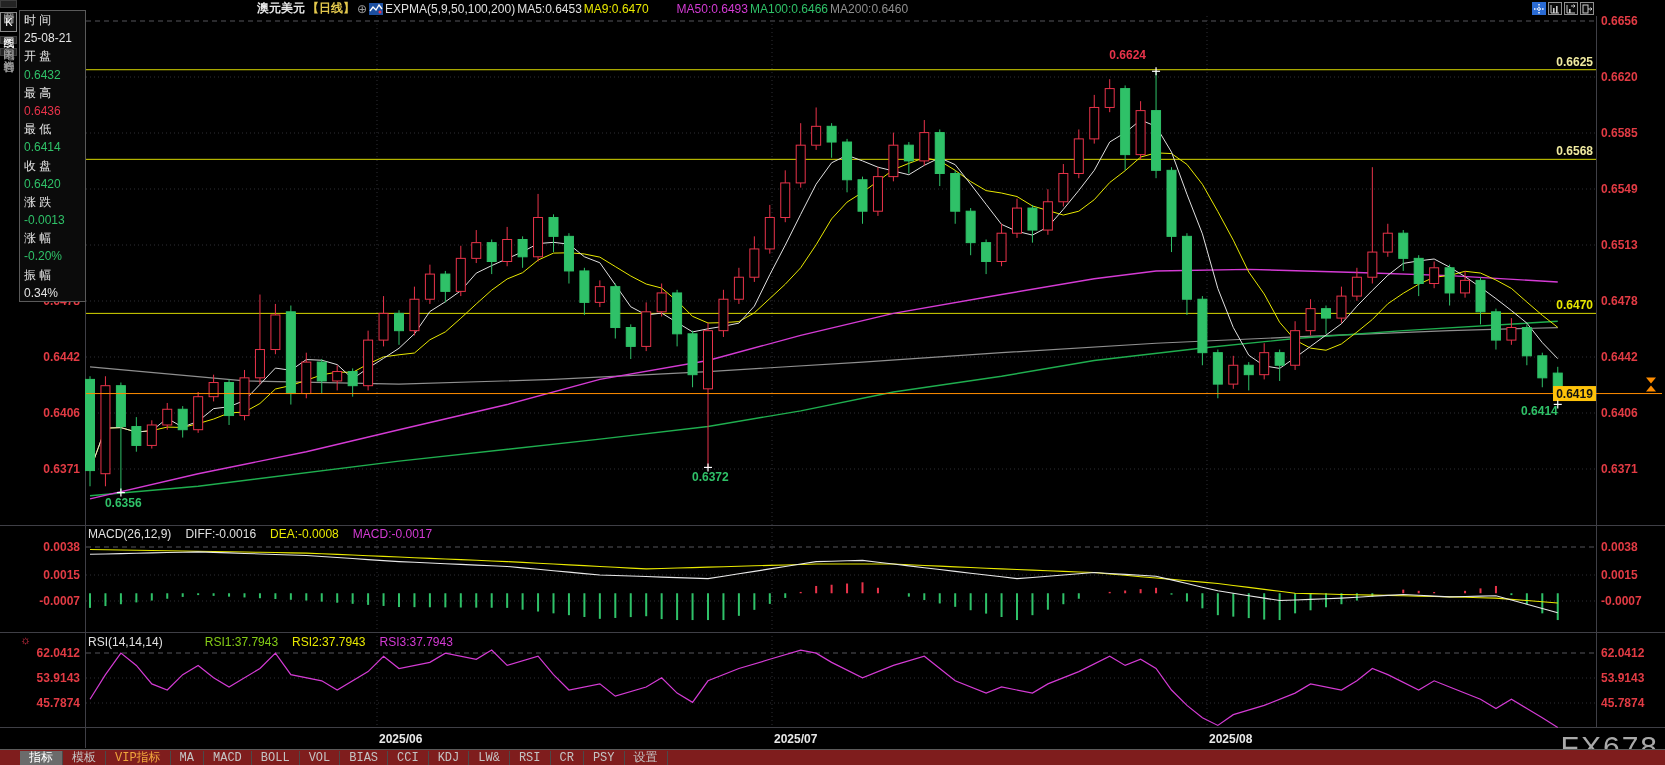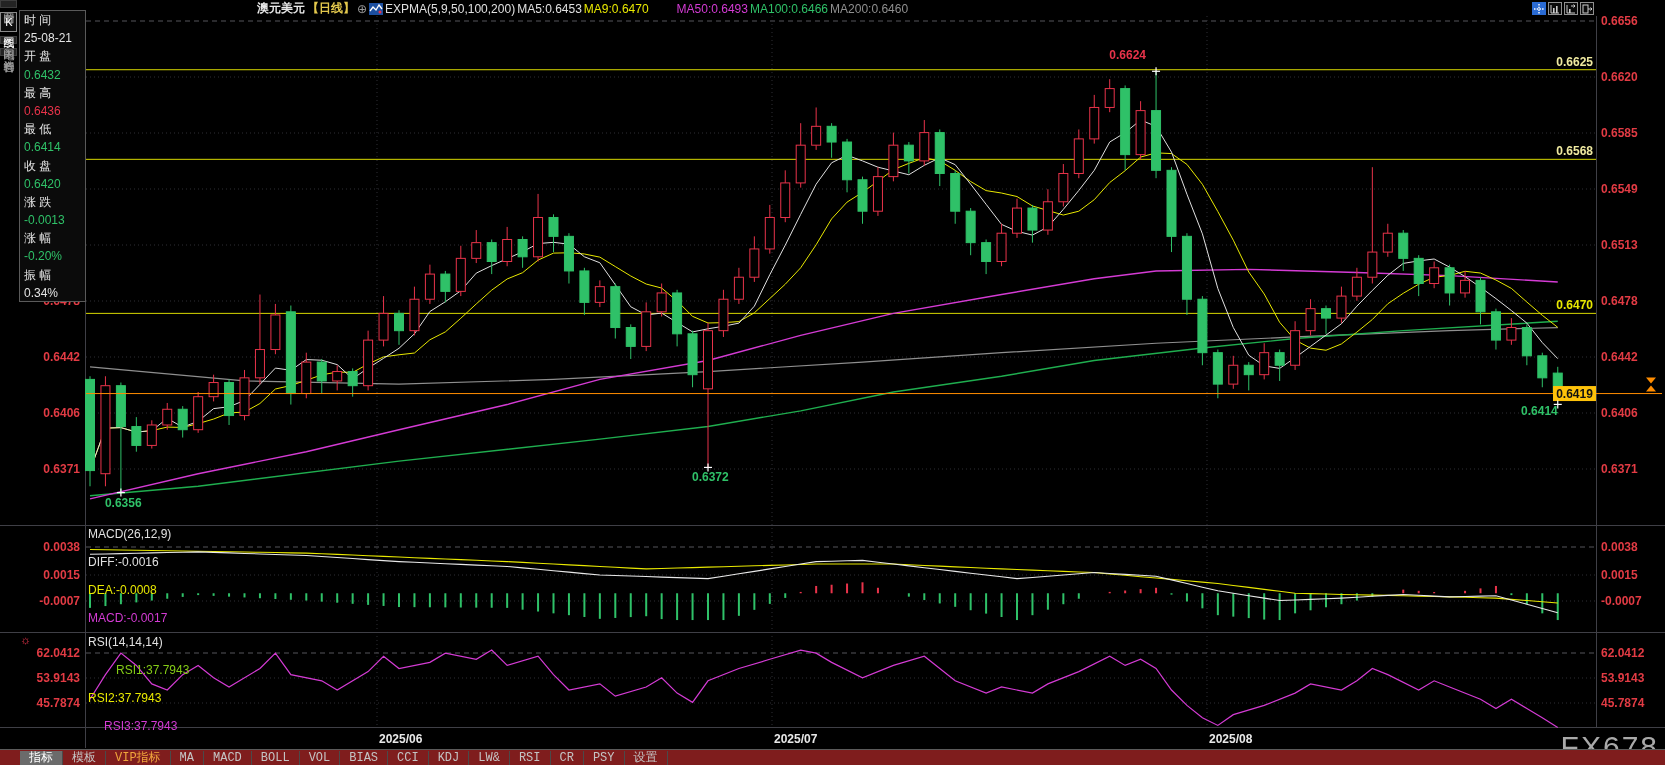"MACD(26,12,9)" .indhdr { flex-direction: column -> none }
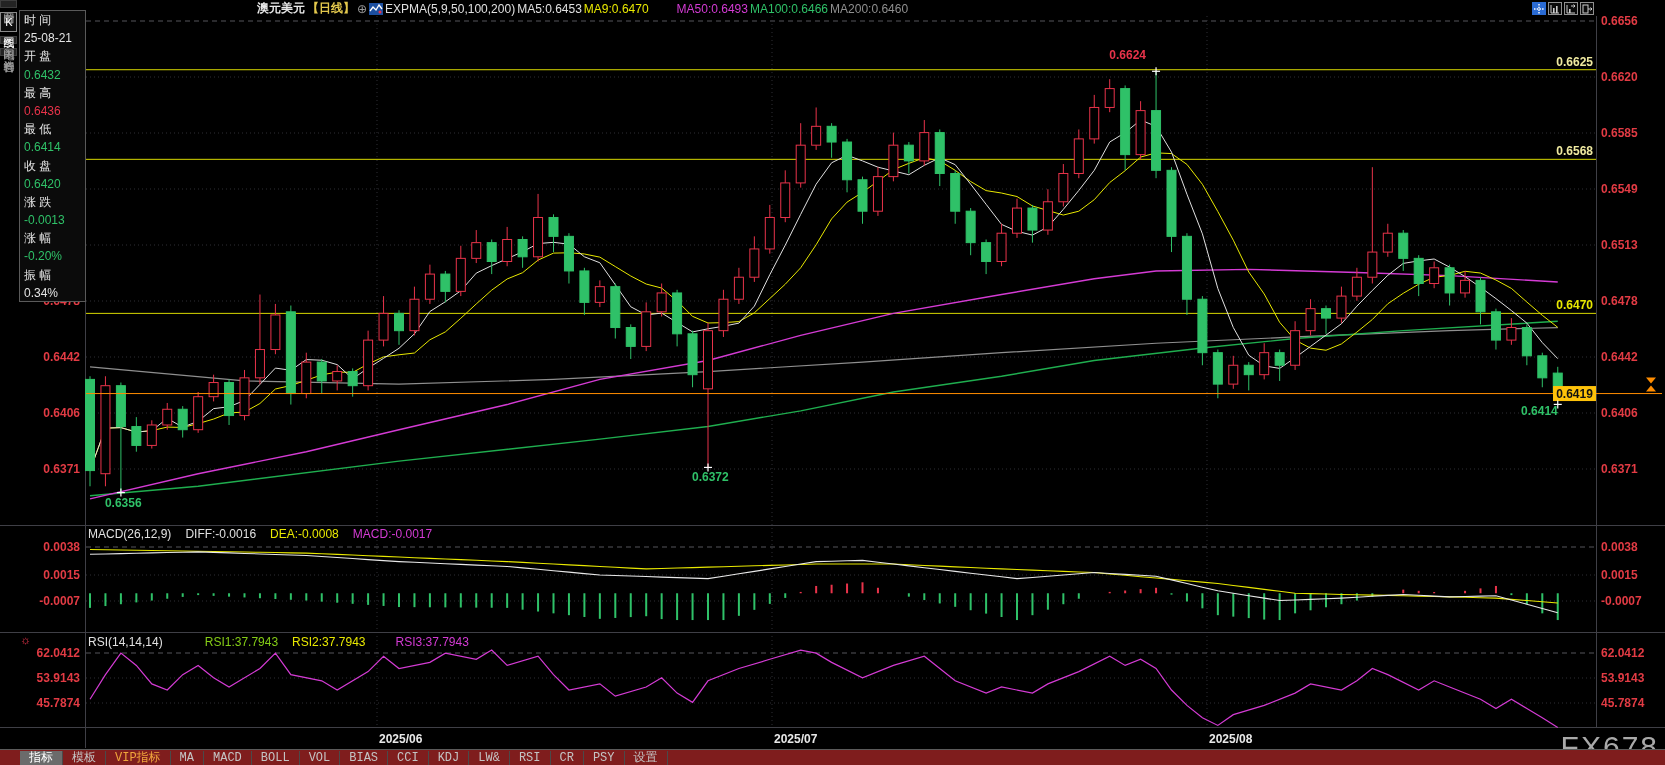"RSI3:37.7943" span { margin-left: 16px -> none }
